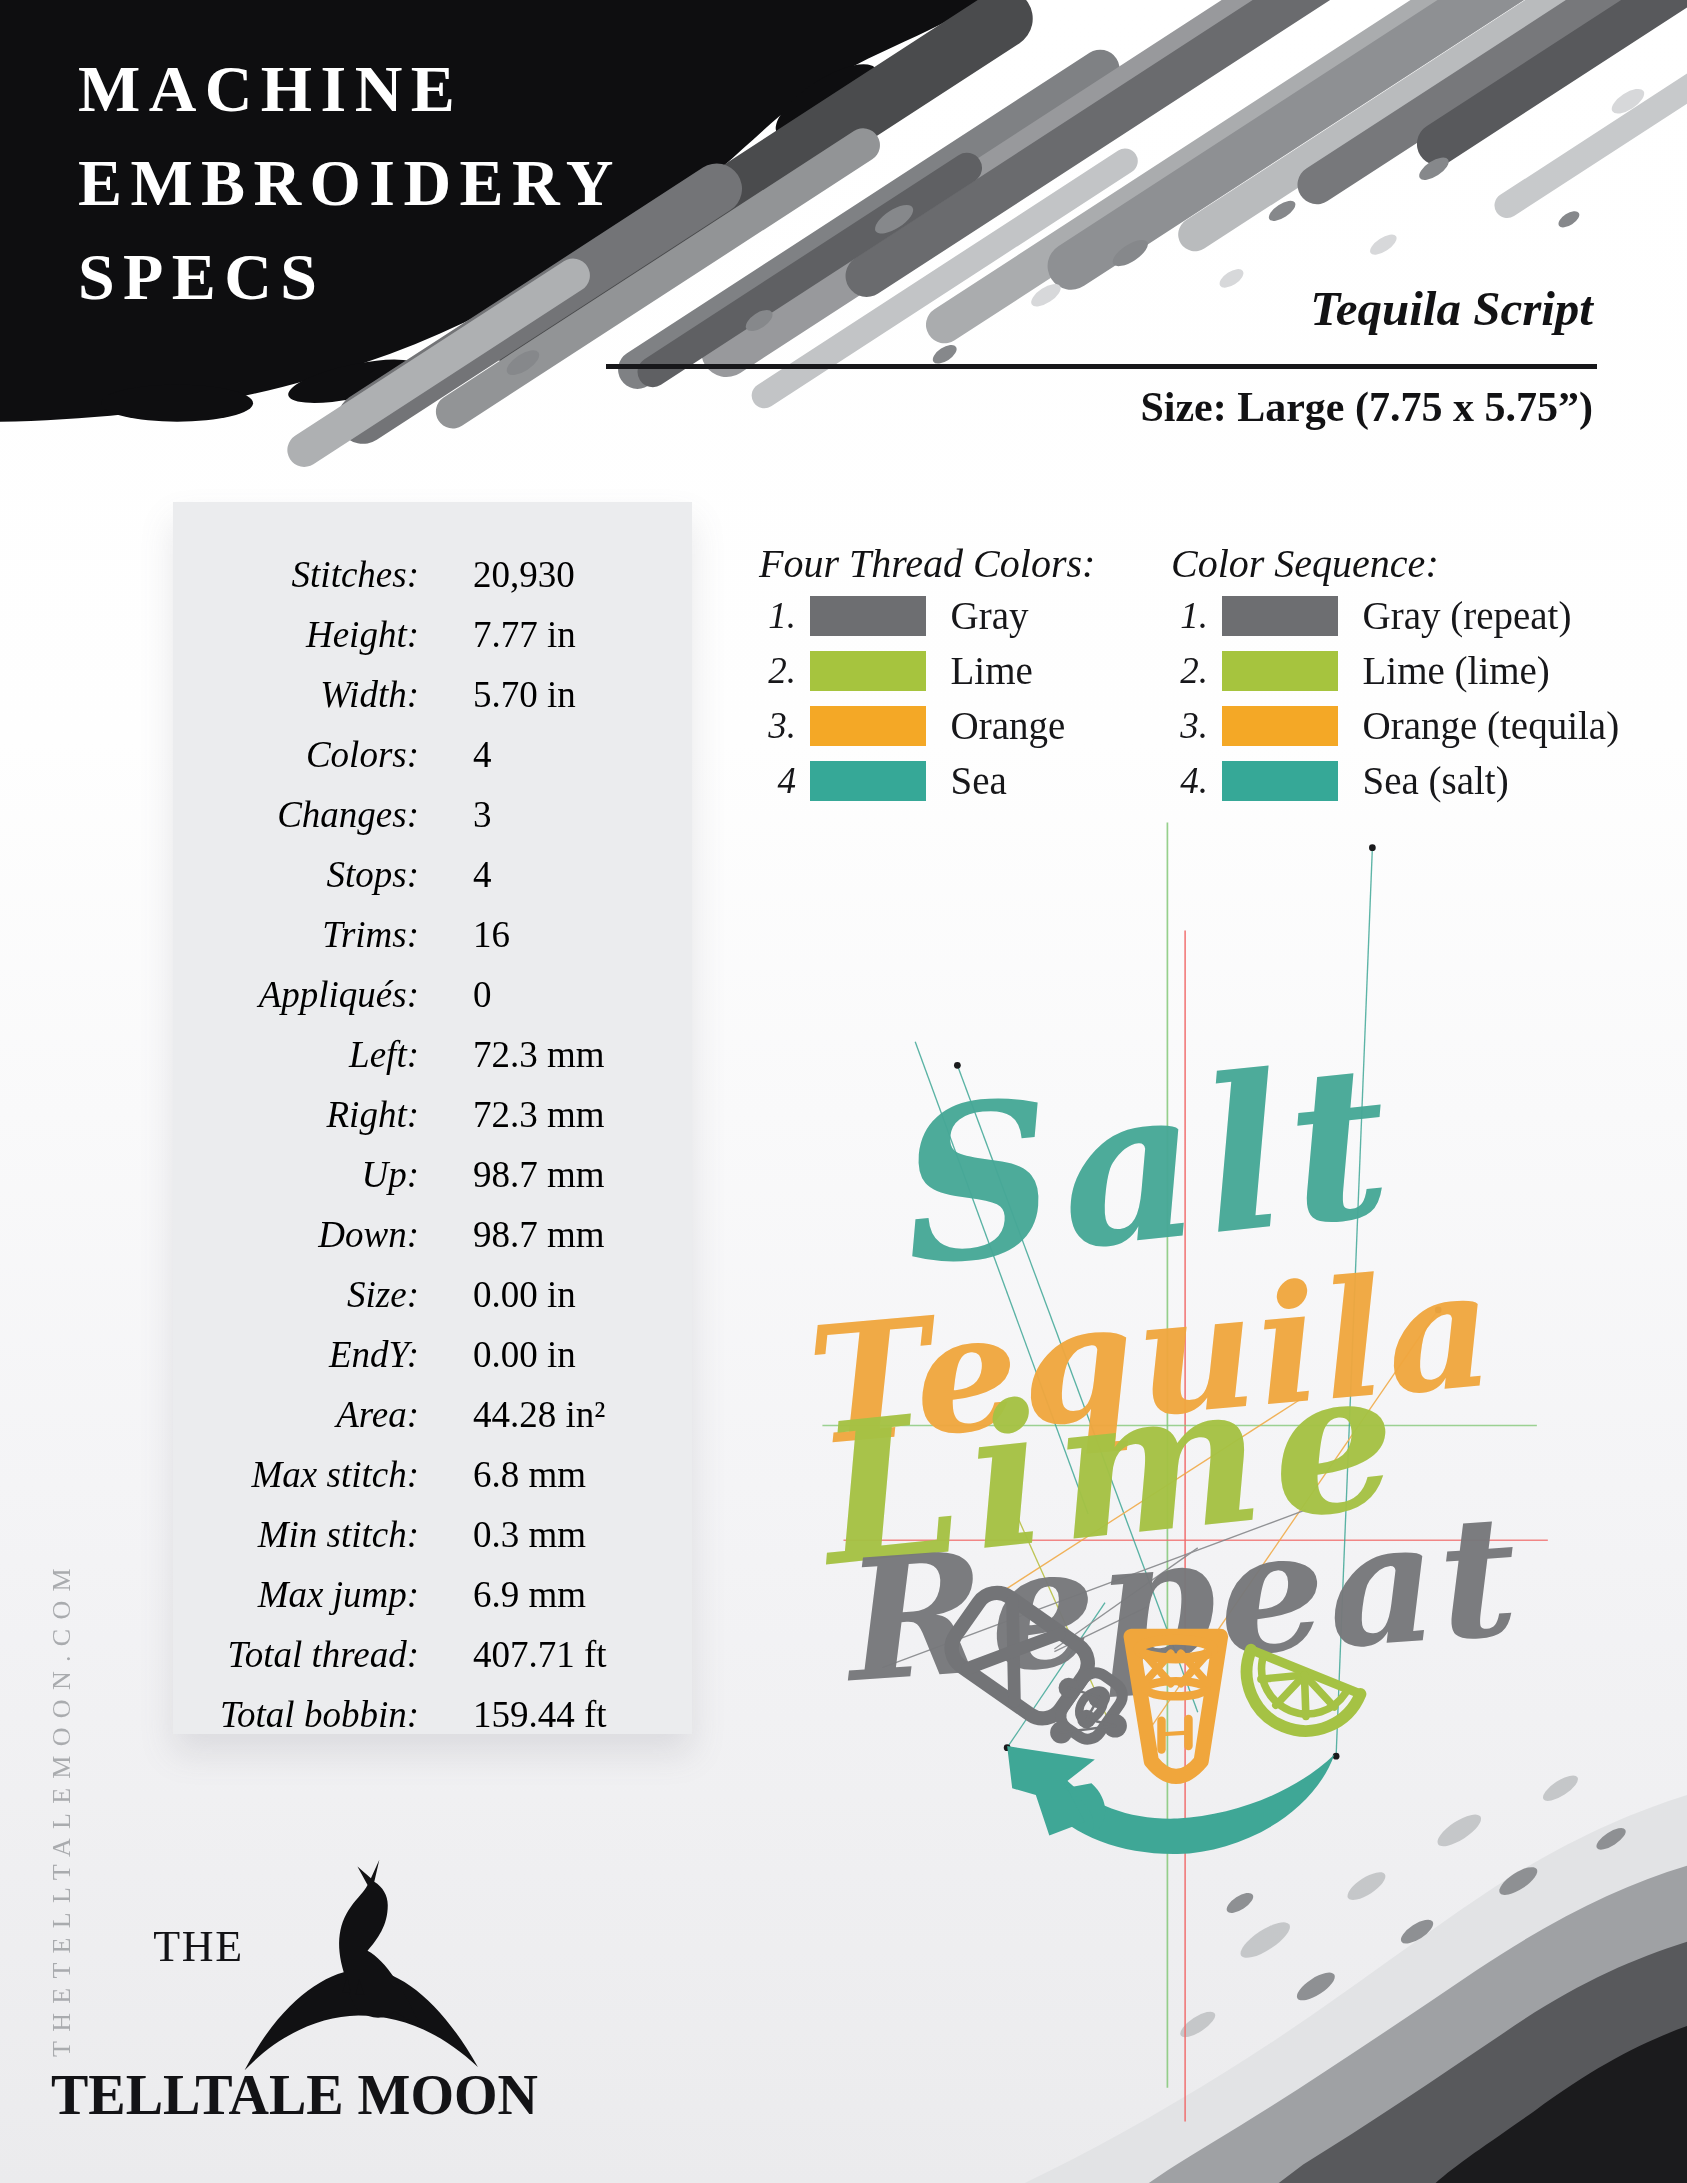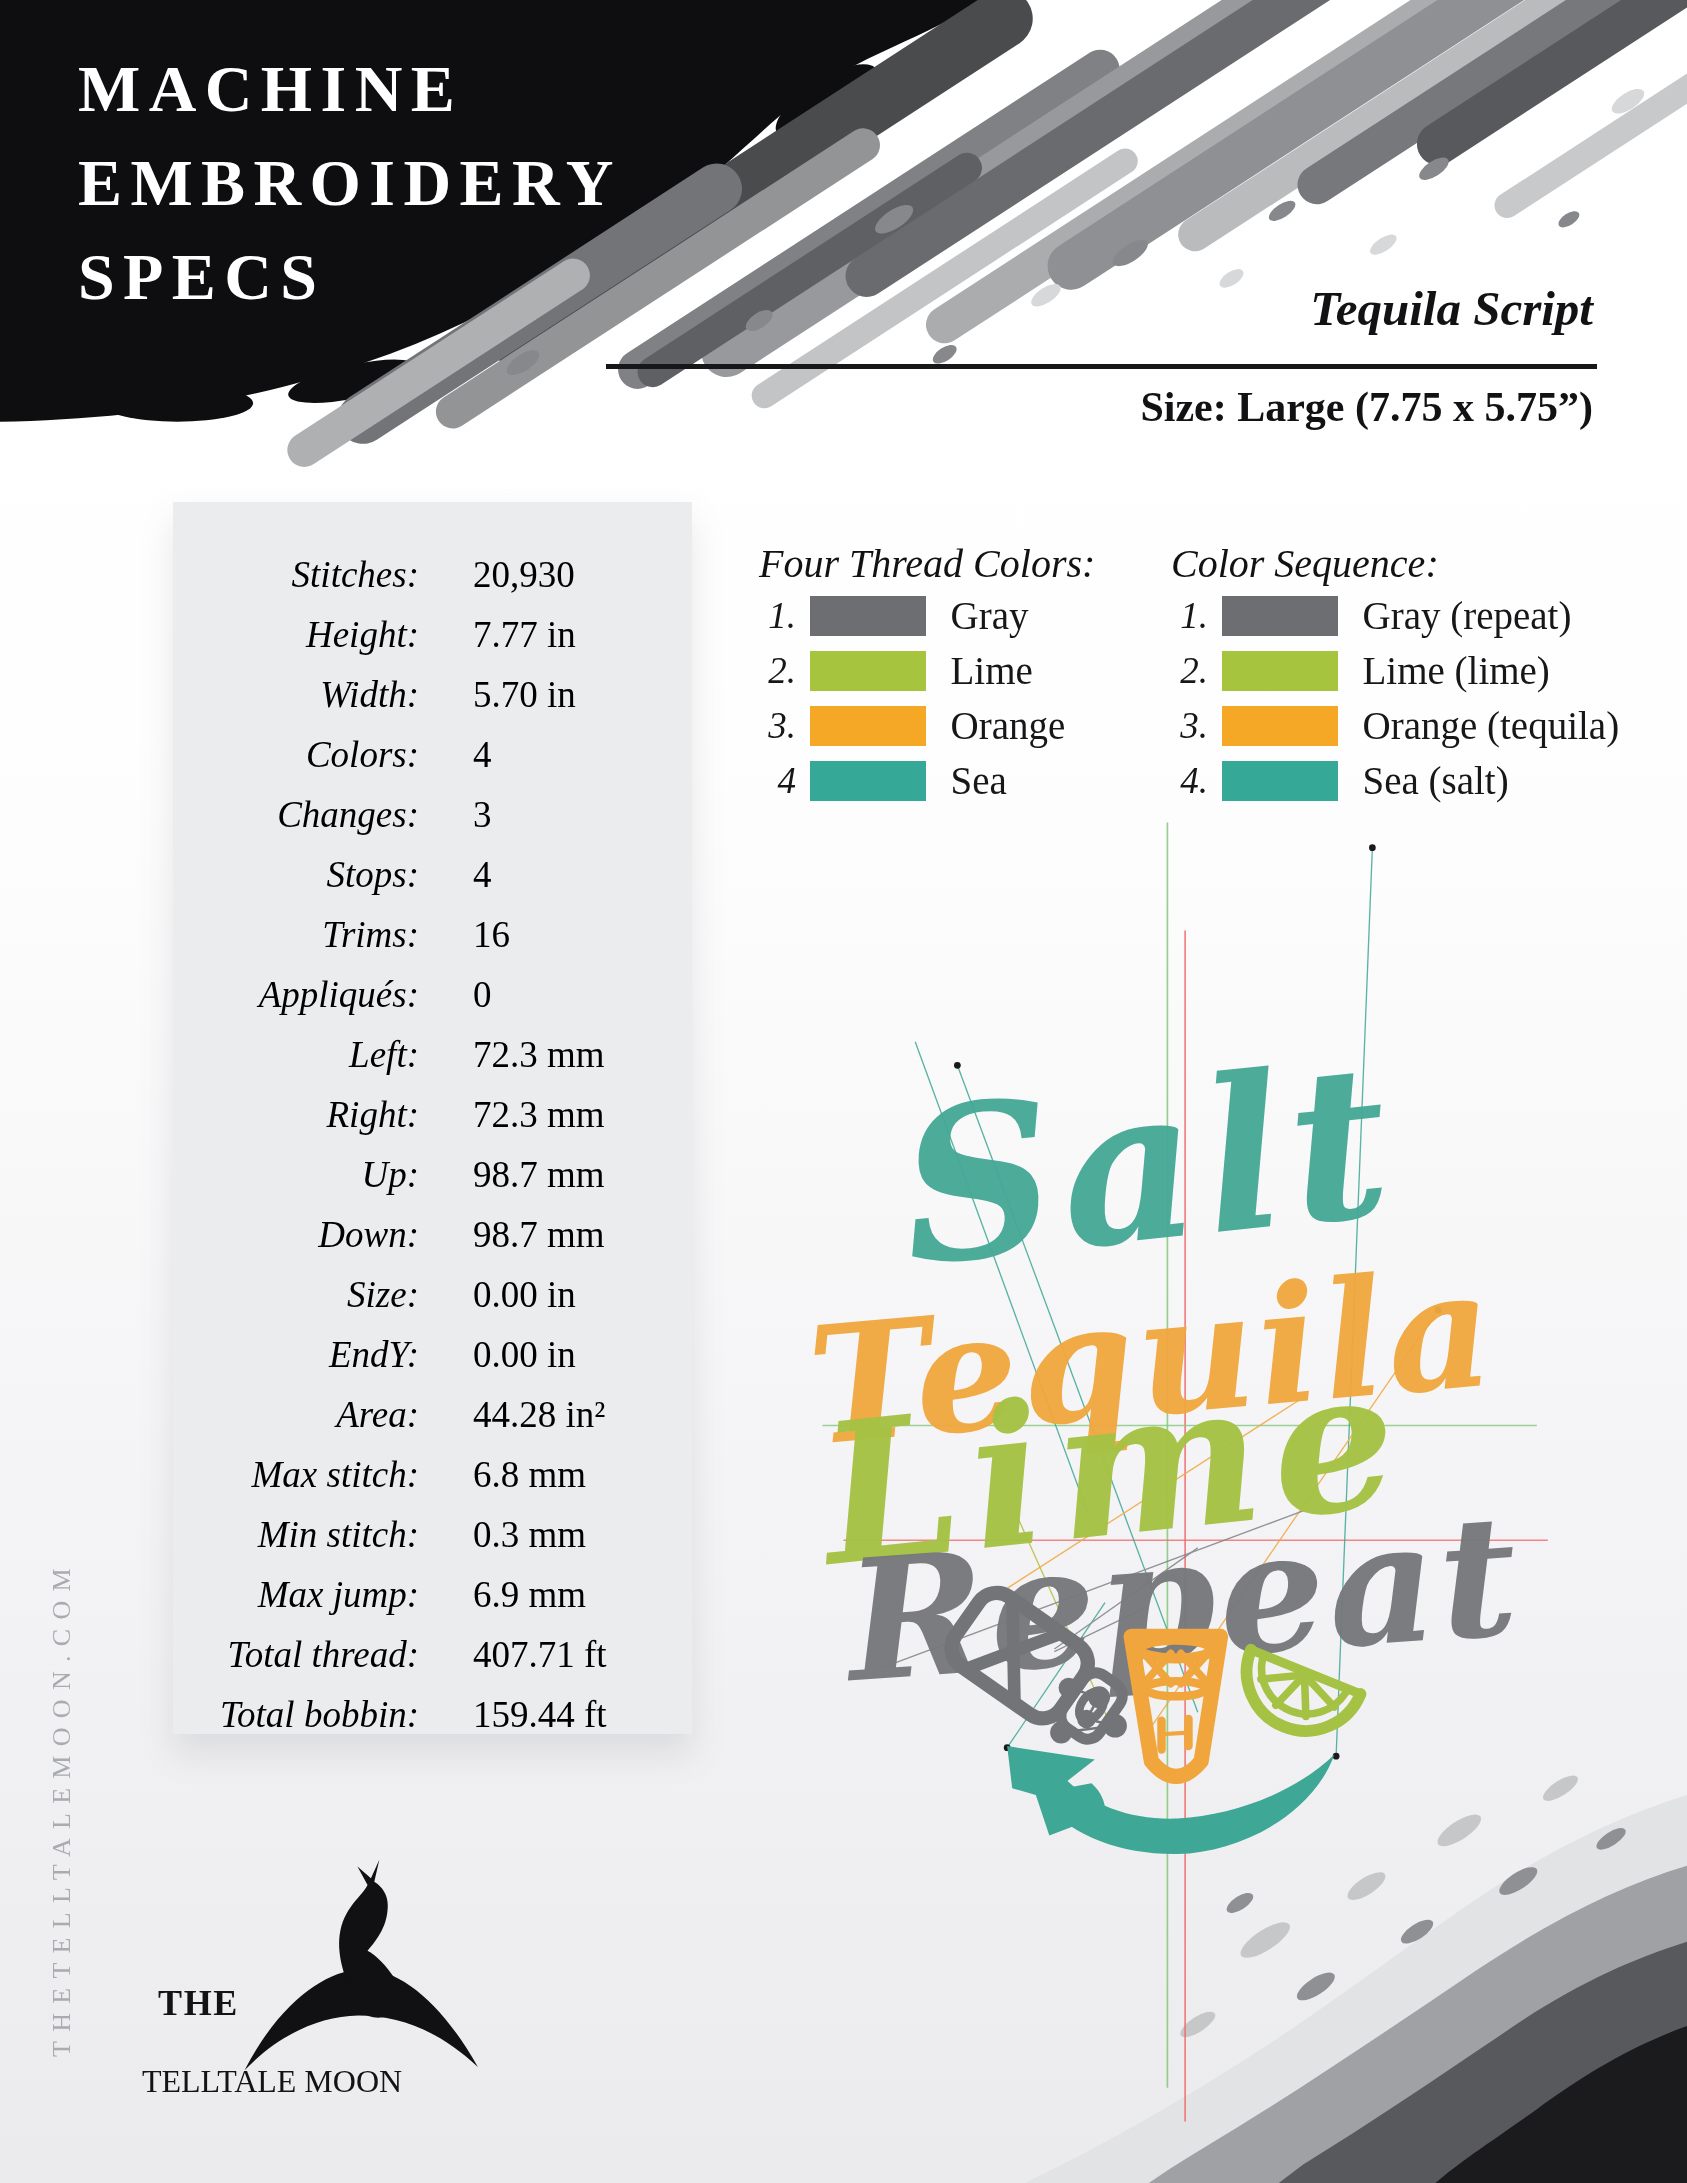"THE" .brand-the { font-size: 36px -> 44px; font-weight: bold -> normal; top: 1982px -> 1921px }
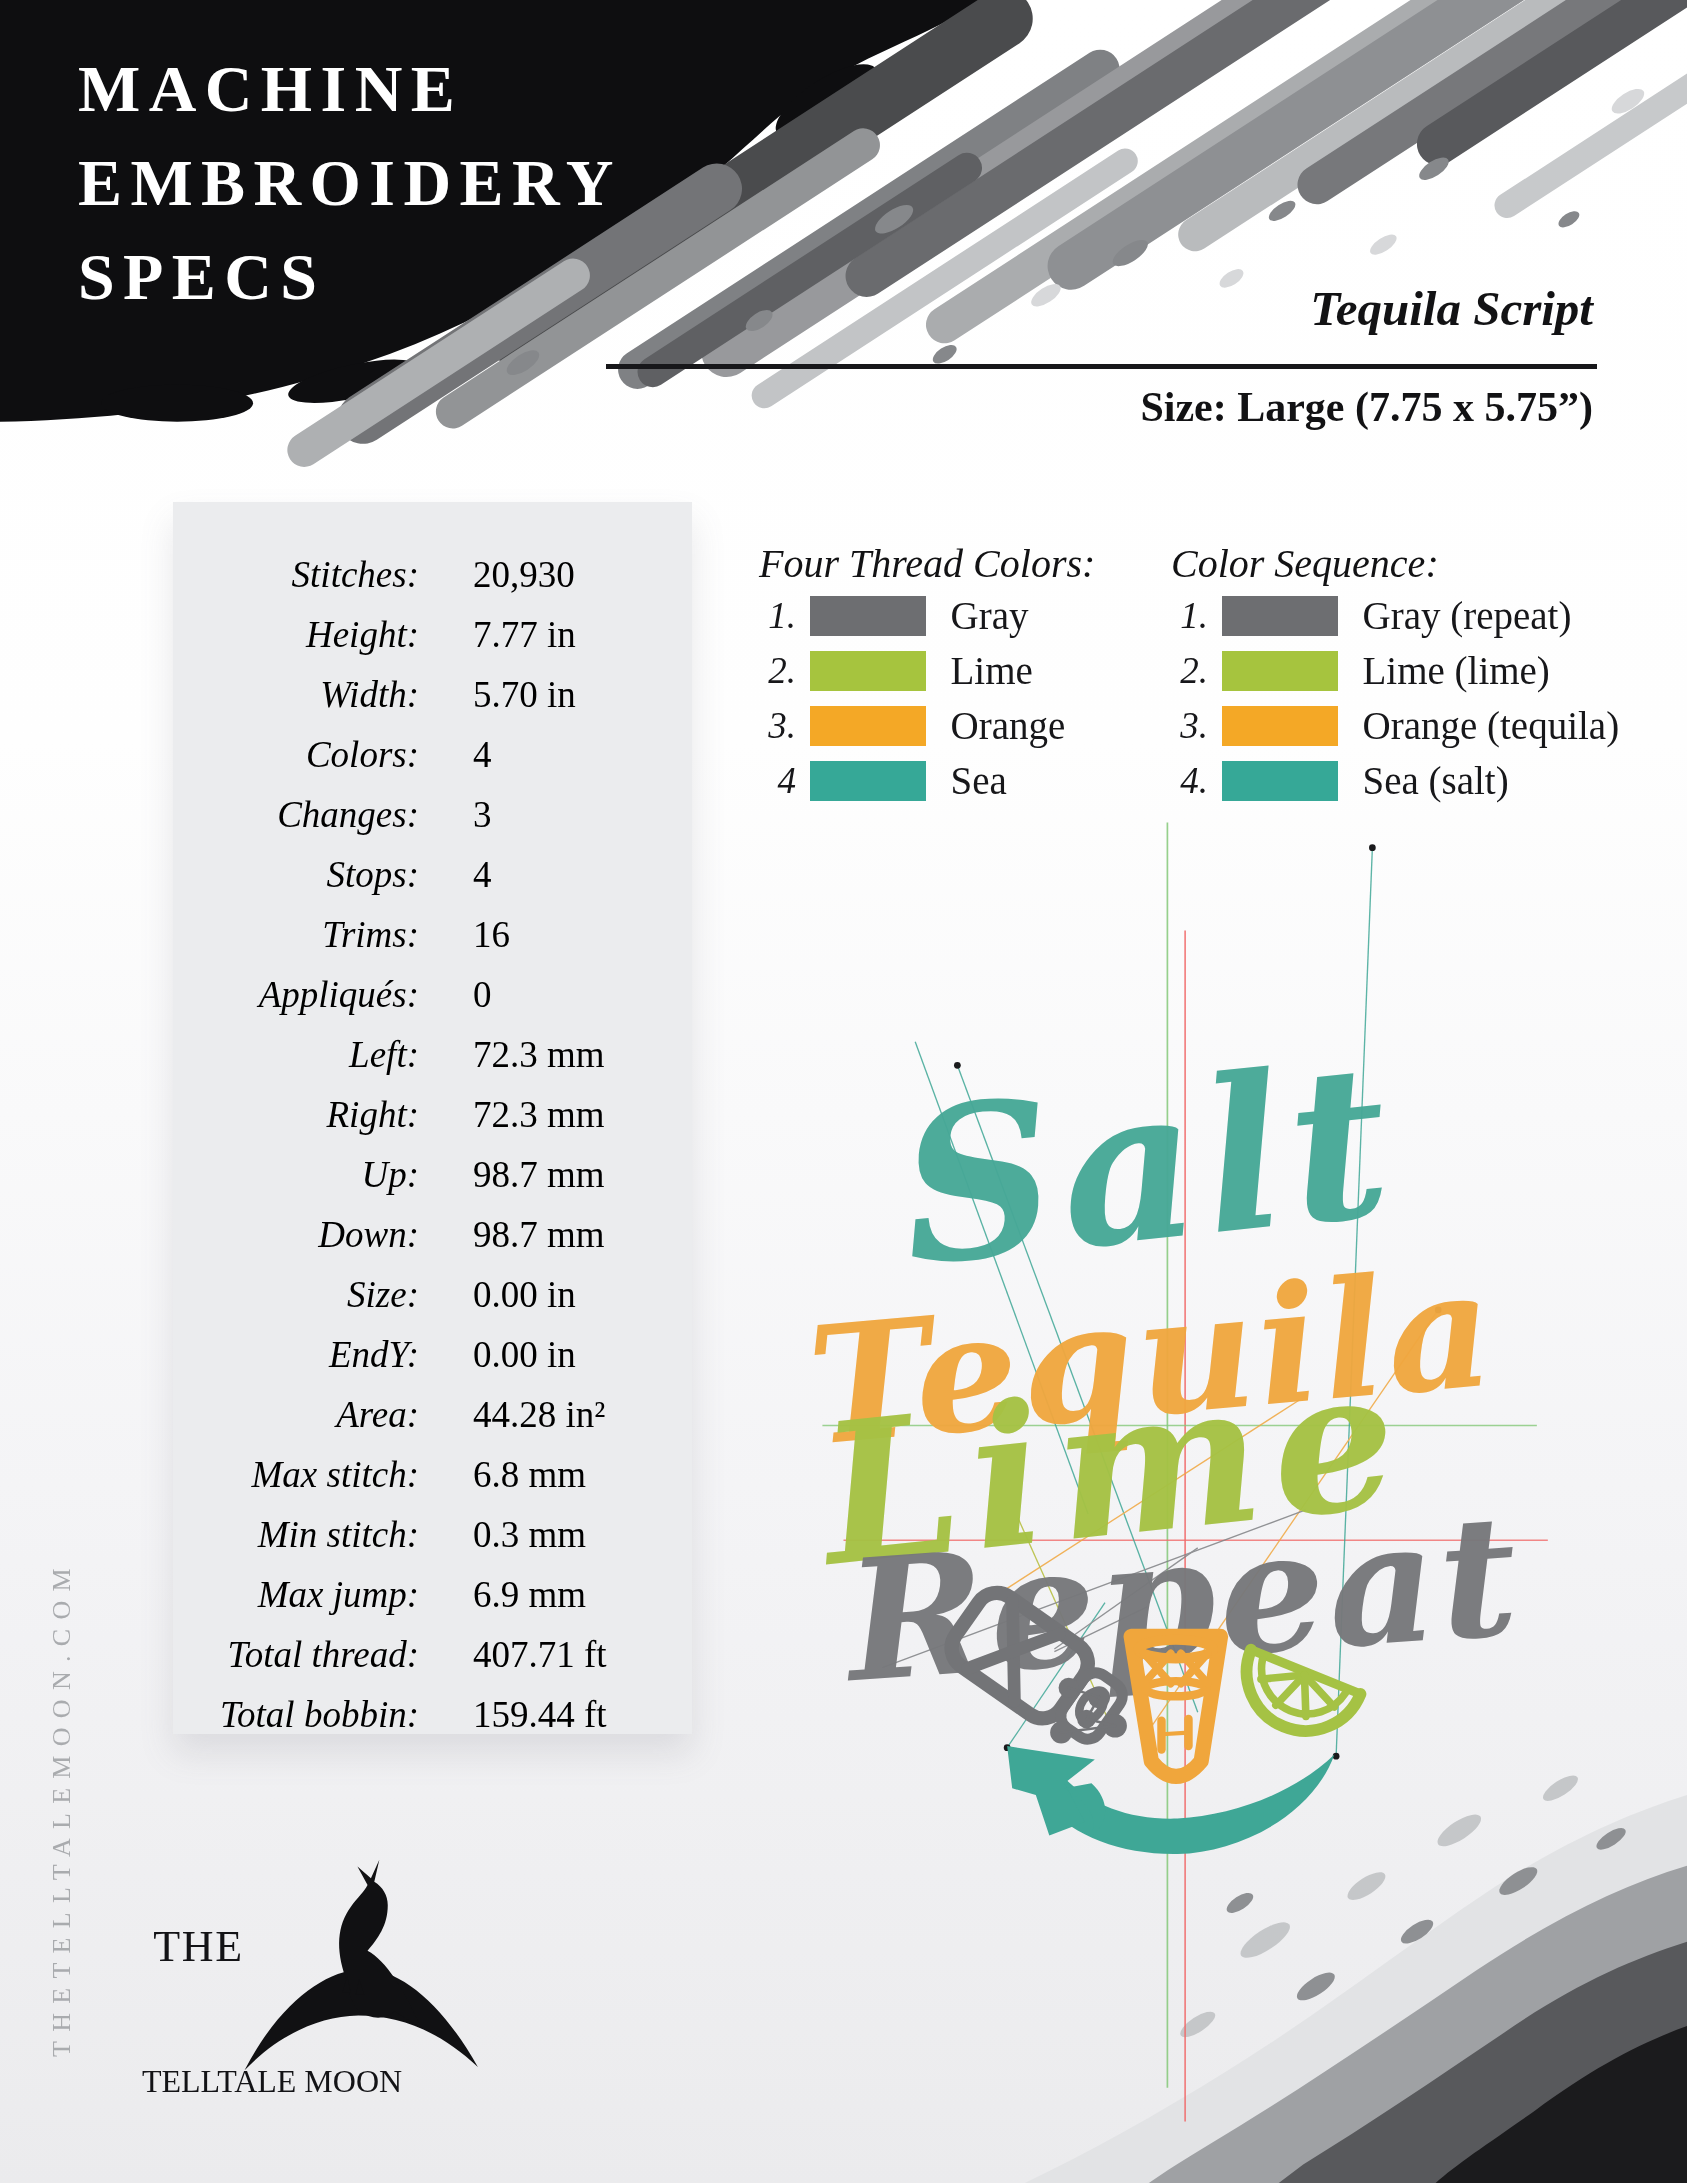"TELLTALE MOON" .brand-name { font-size: 32px -> 56px; font-weight: normal -> bold; text-align: center -> left }
